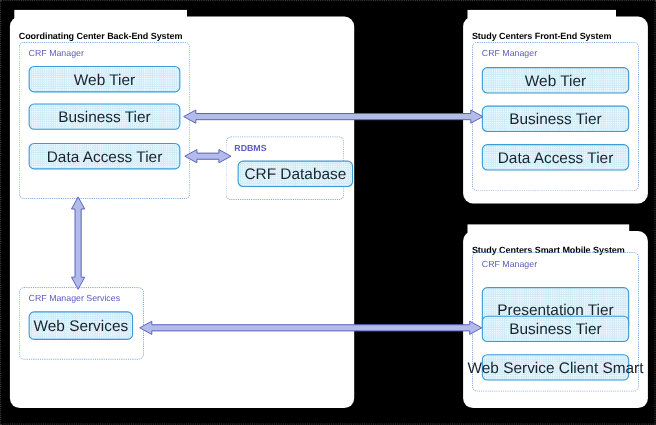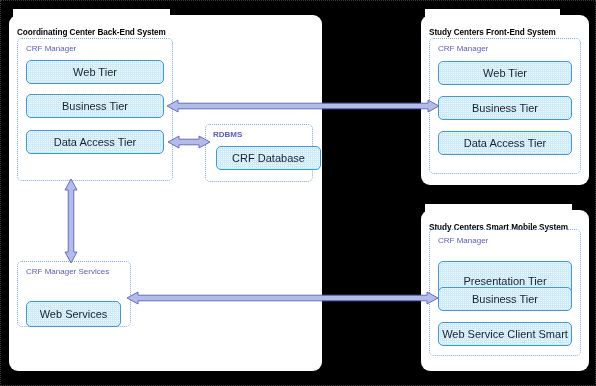"Web Tier" .tier-box { font-size: 11px -> 14px }
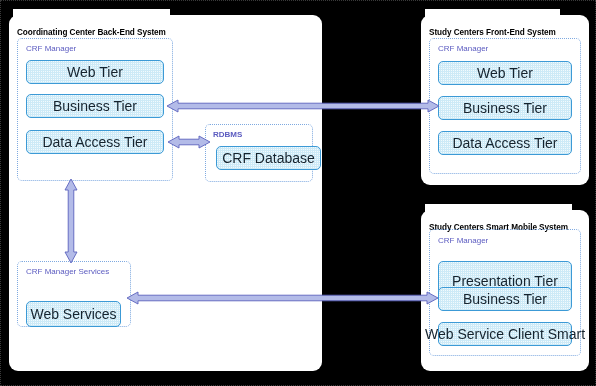"Web Services" div.tier-box { margin-top: 18px -> none }
